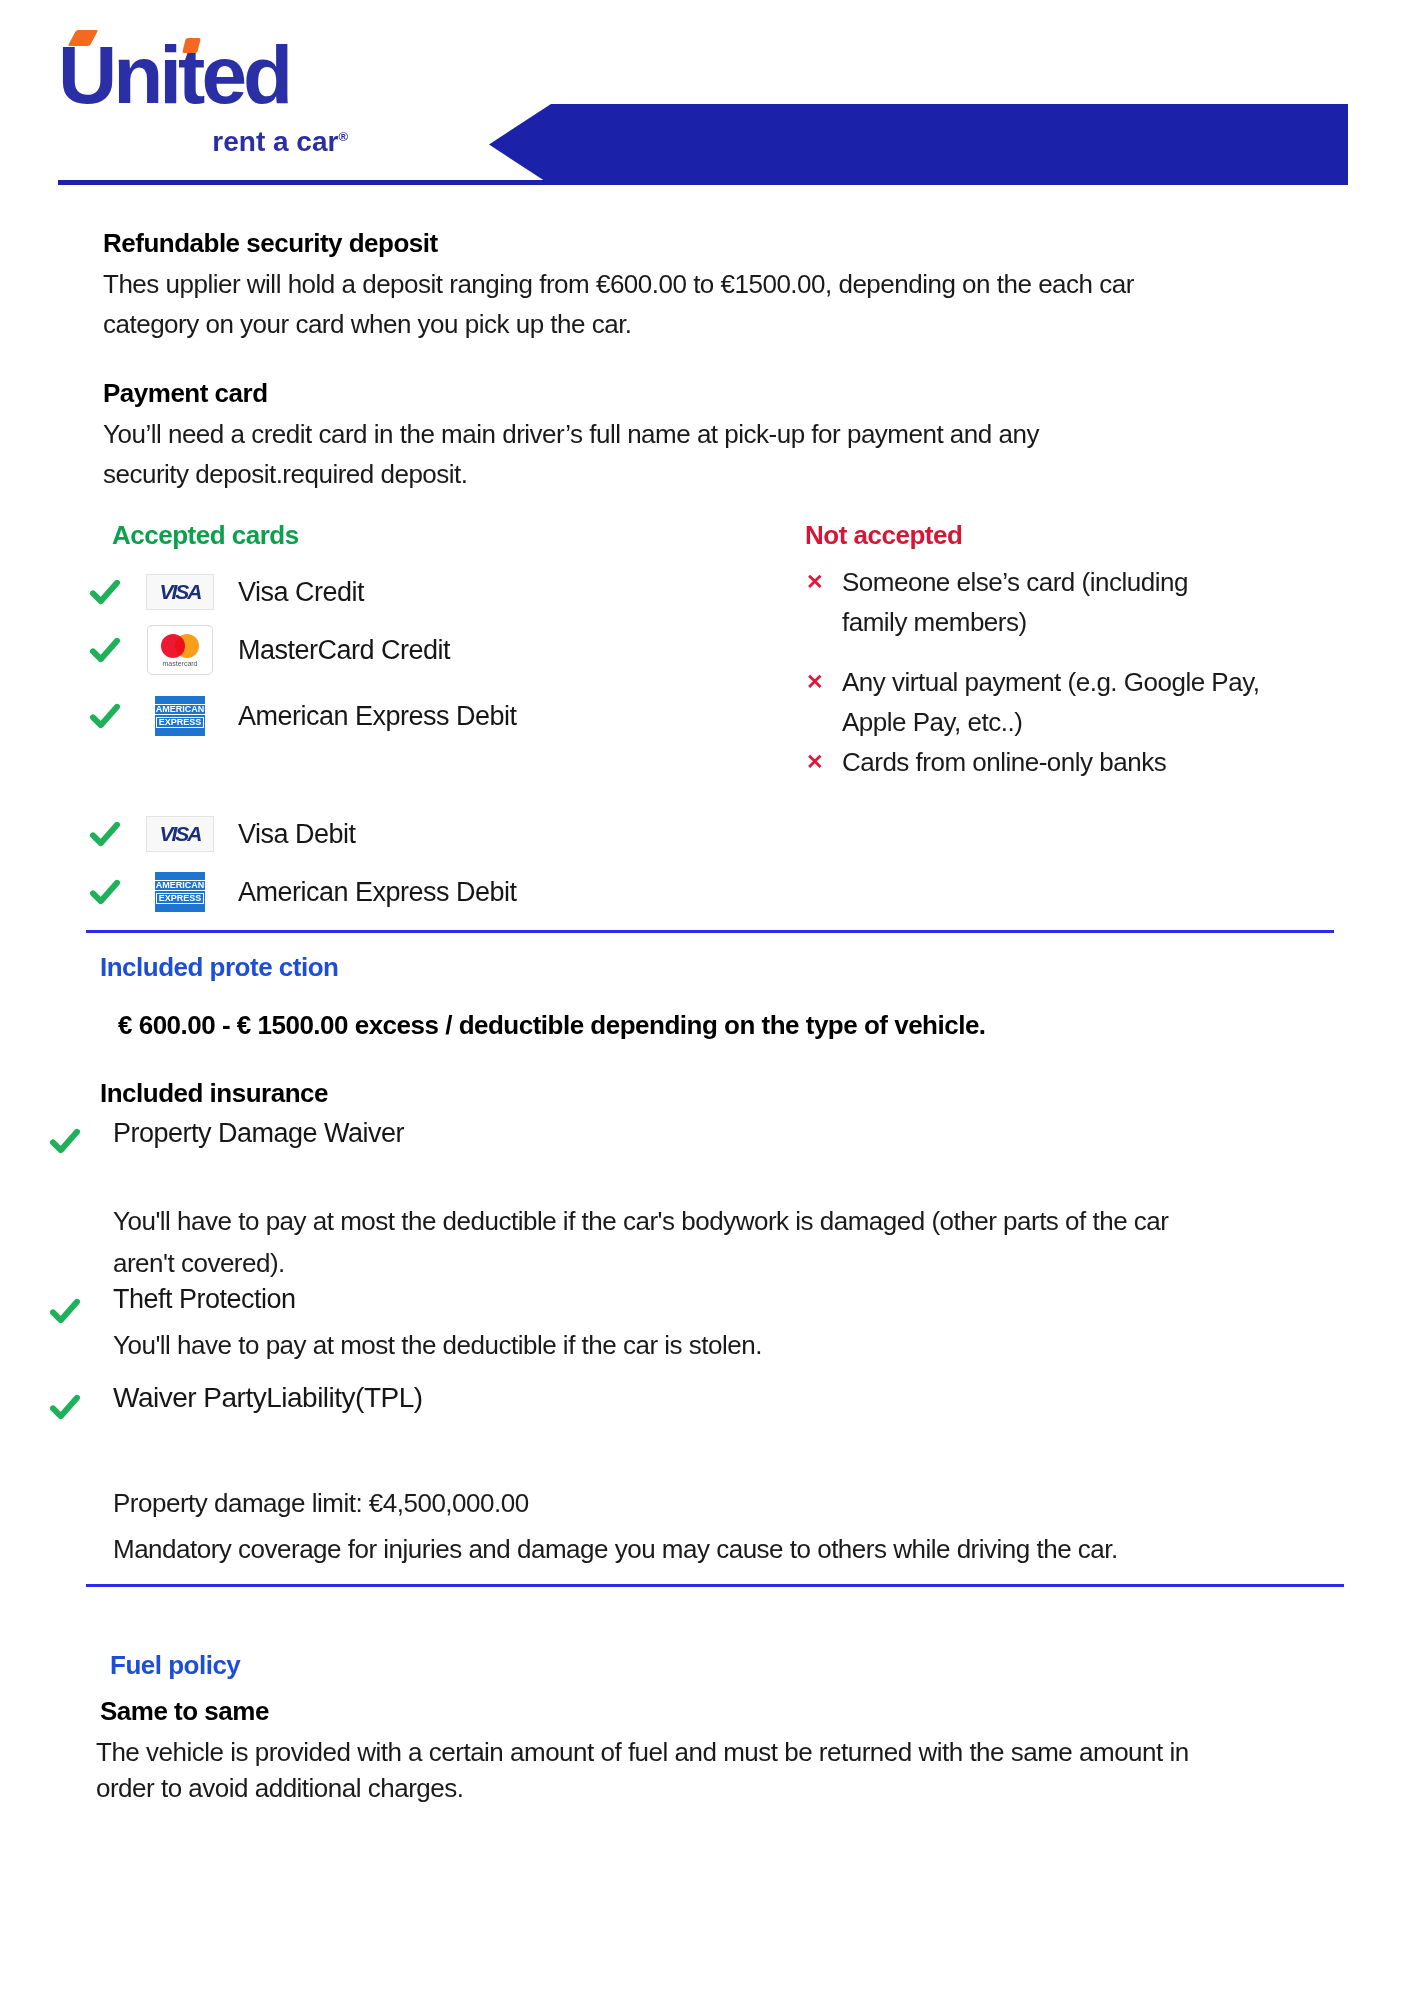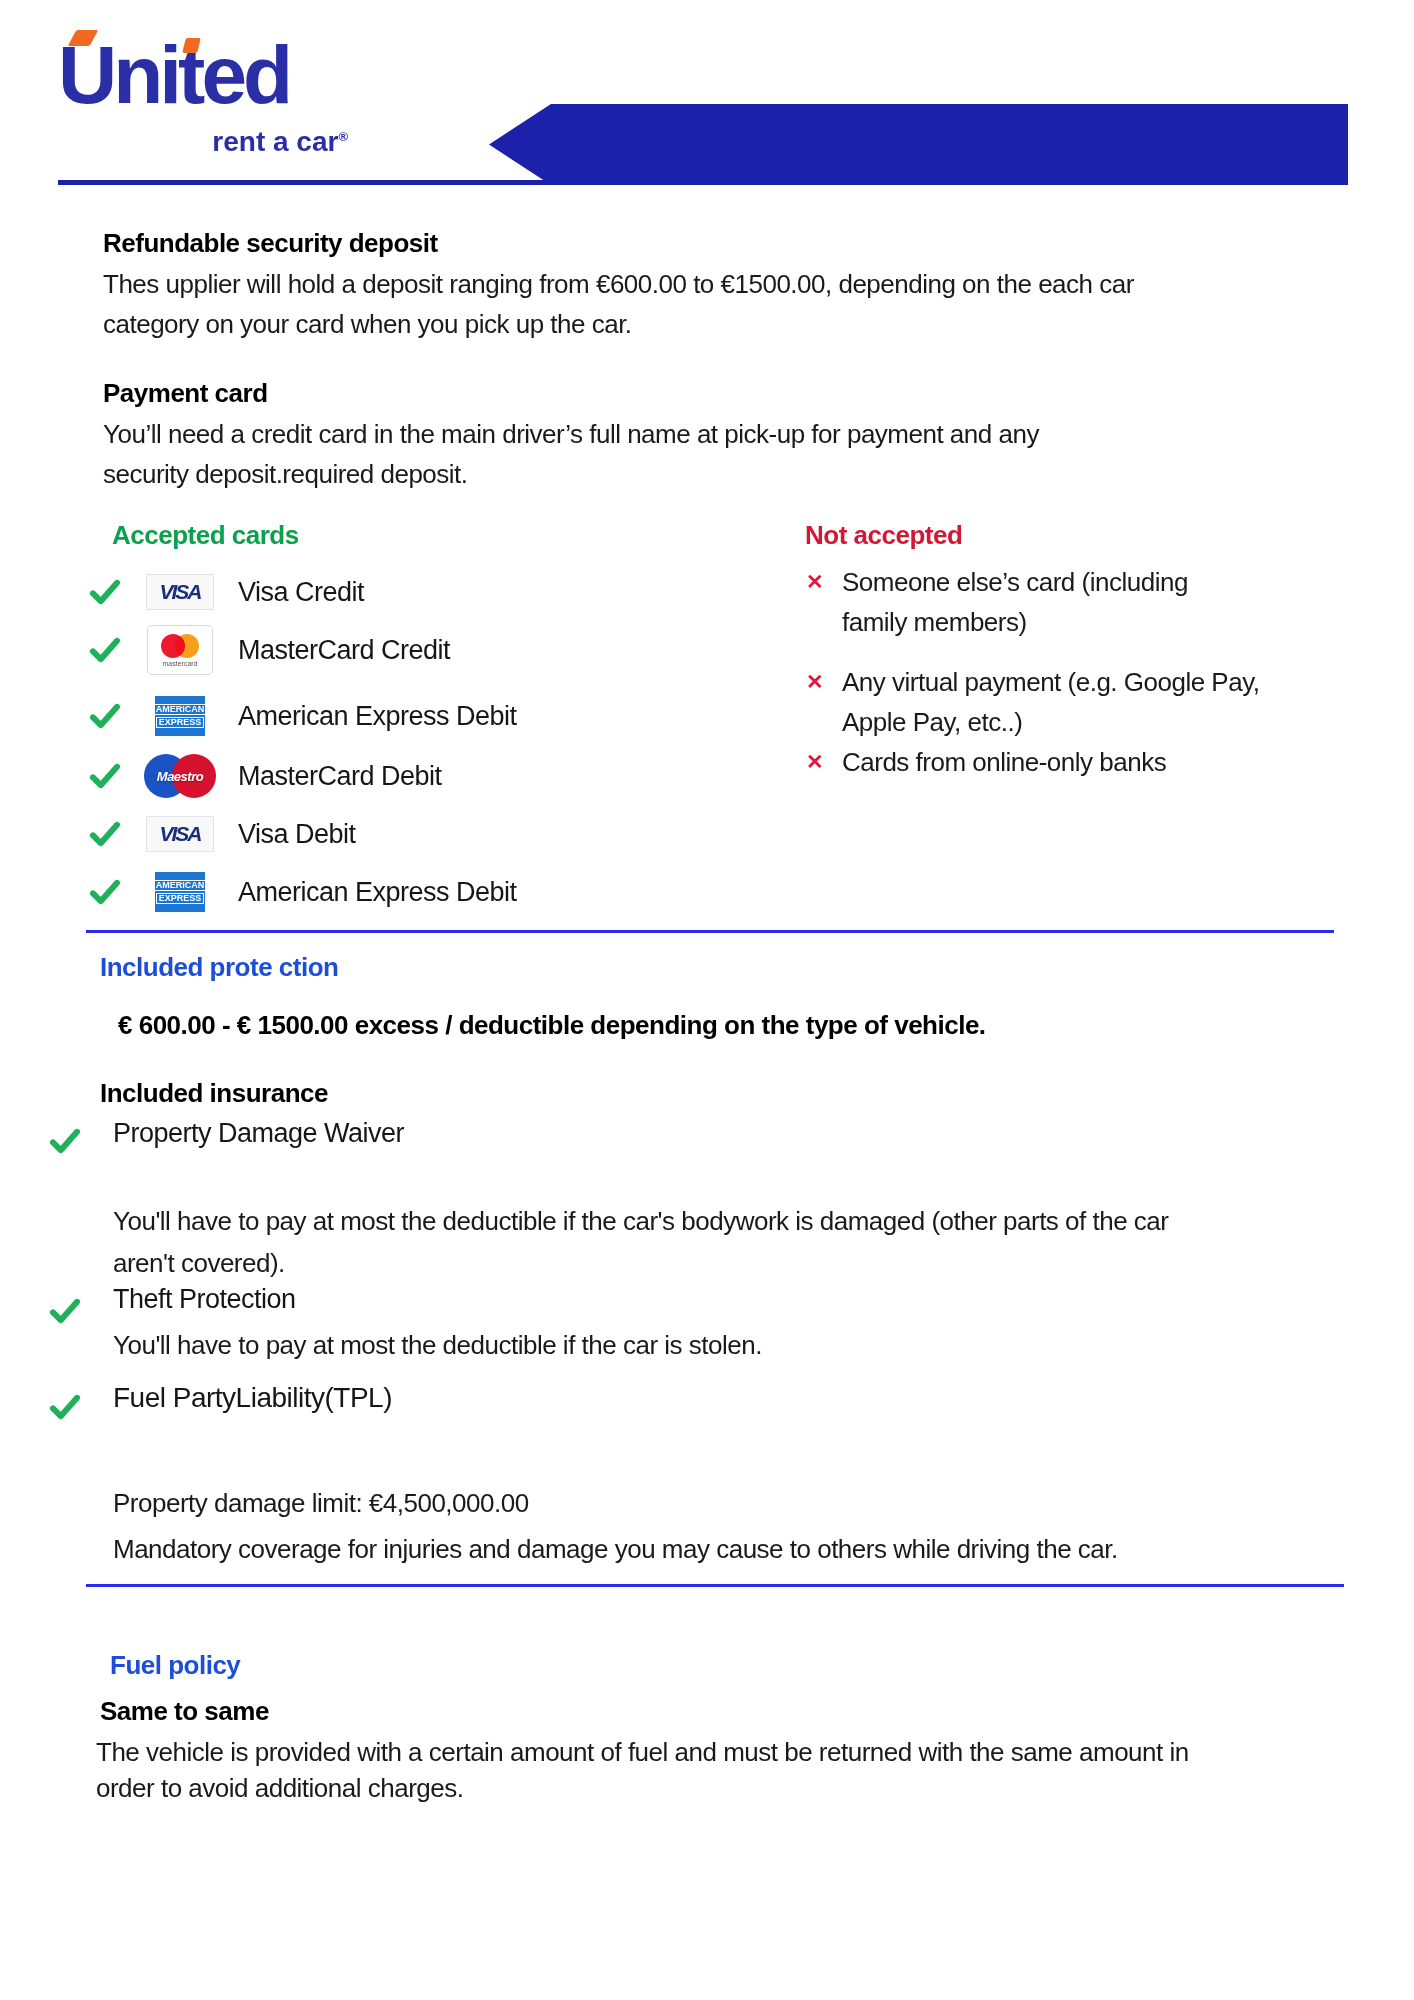"Maestro" div.card-row { html: <div> <span><svg> <path></path> </svg></span> <span> <span> <span></span> <span></span> <span>Maestro</span> </span> </span> <span>MasterCard Debit</span> </div> -> none }
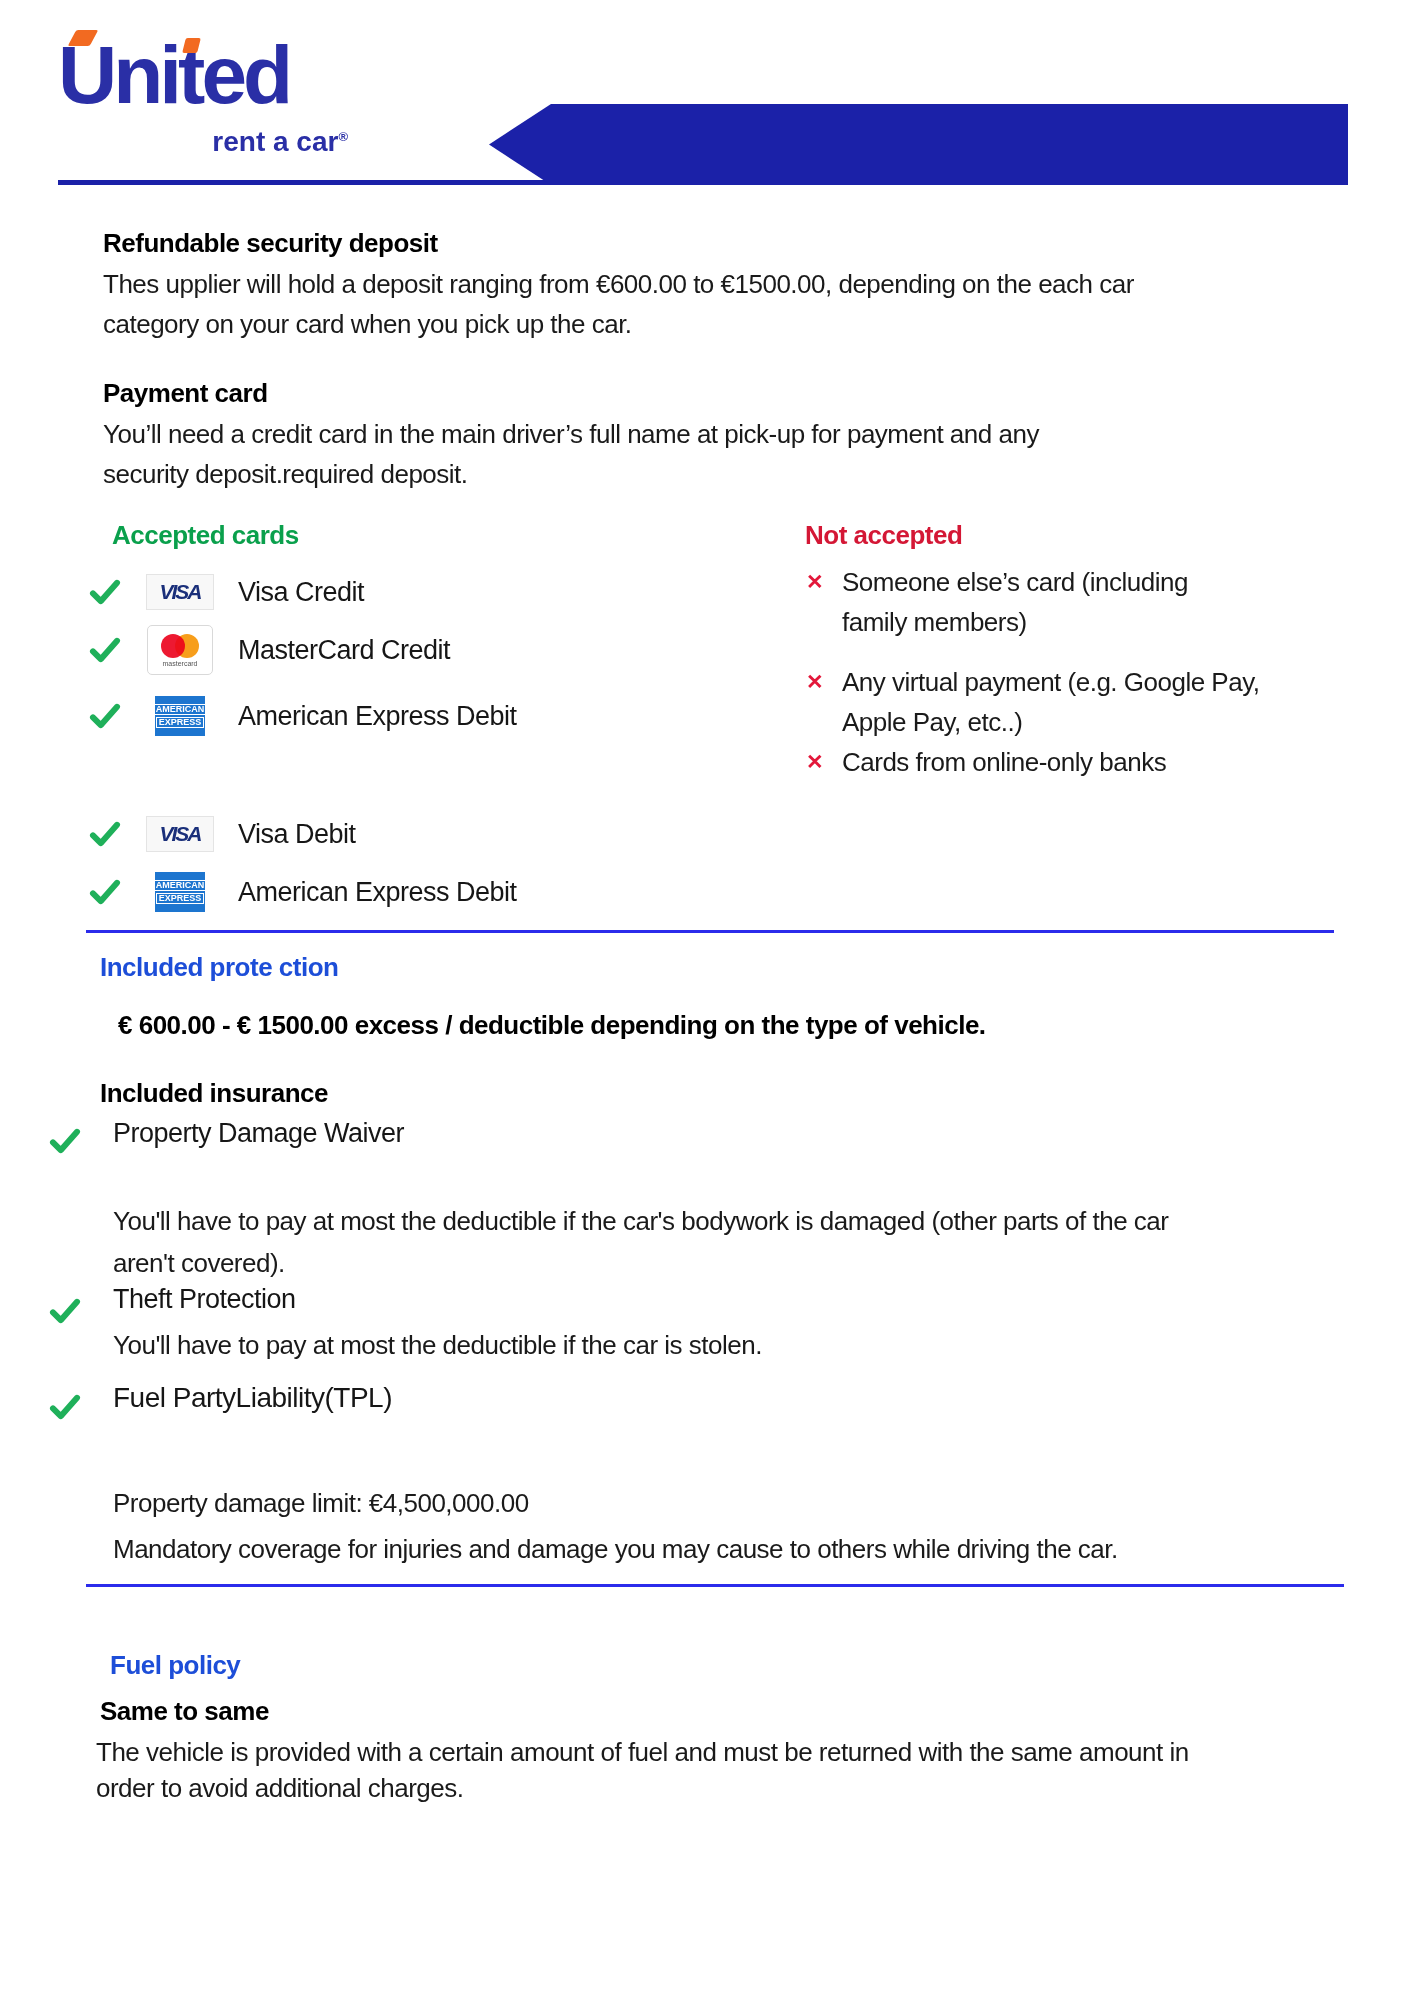"Fuel PartyLiability(TPL)" div.ins-name { text: Fuel -> Waiver }
